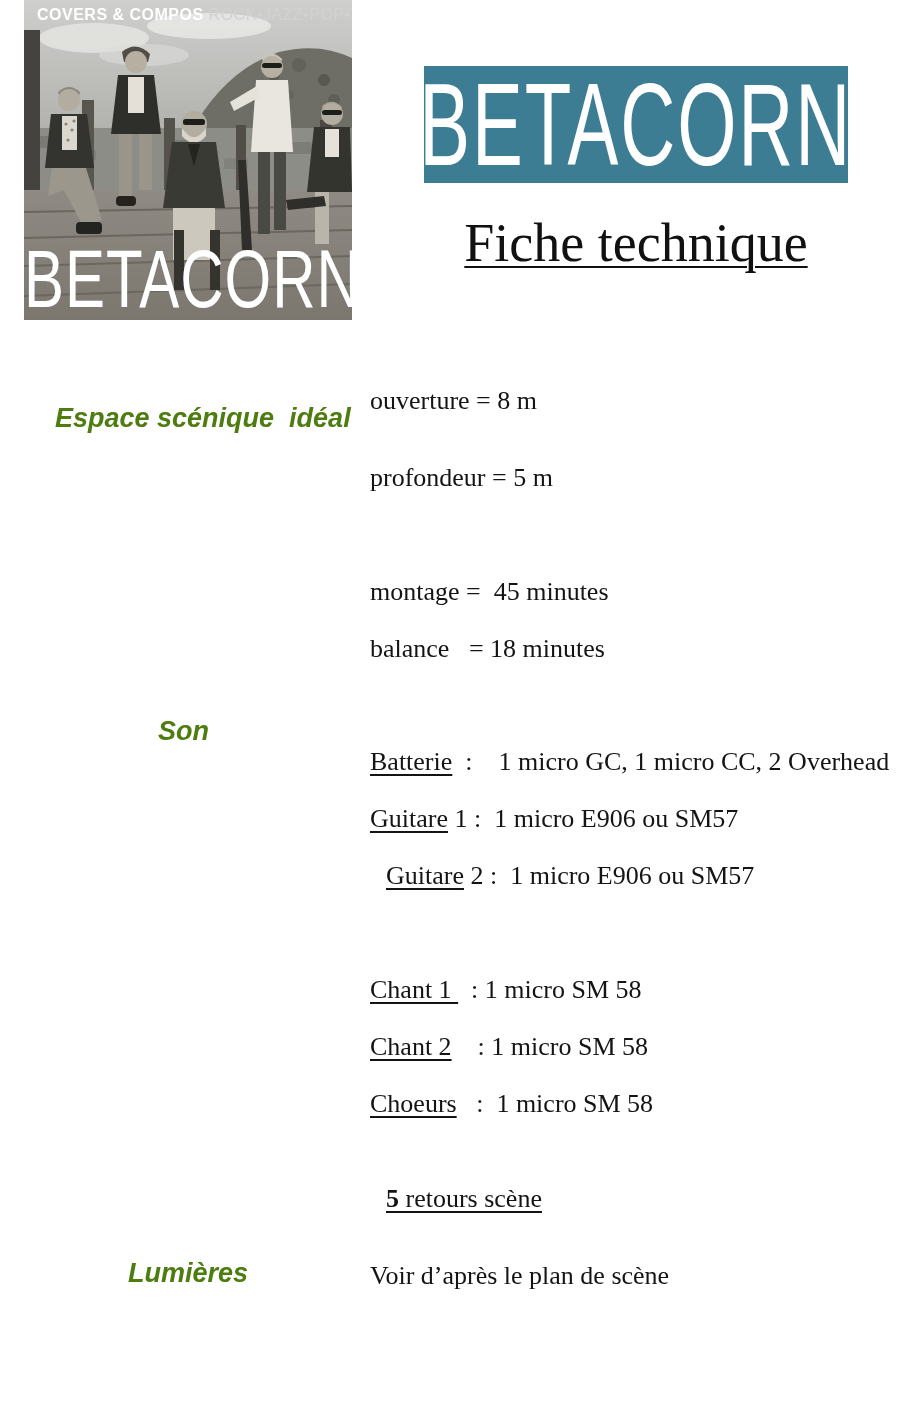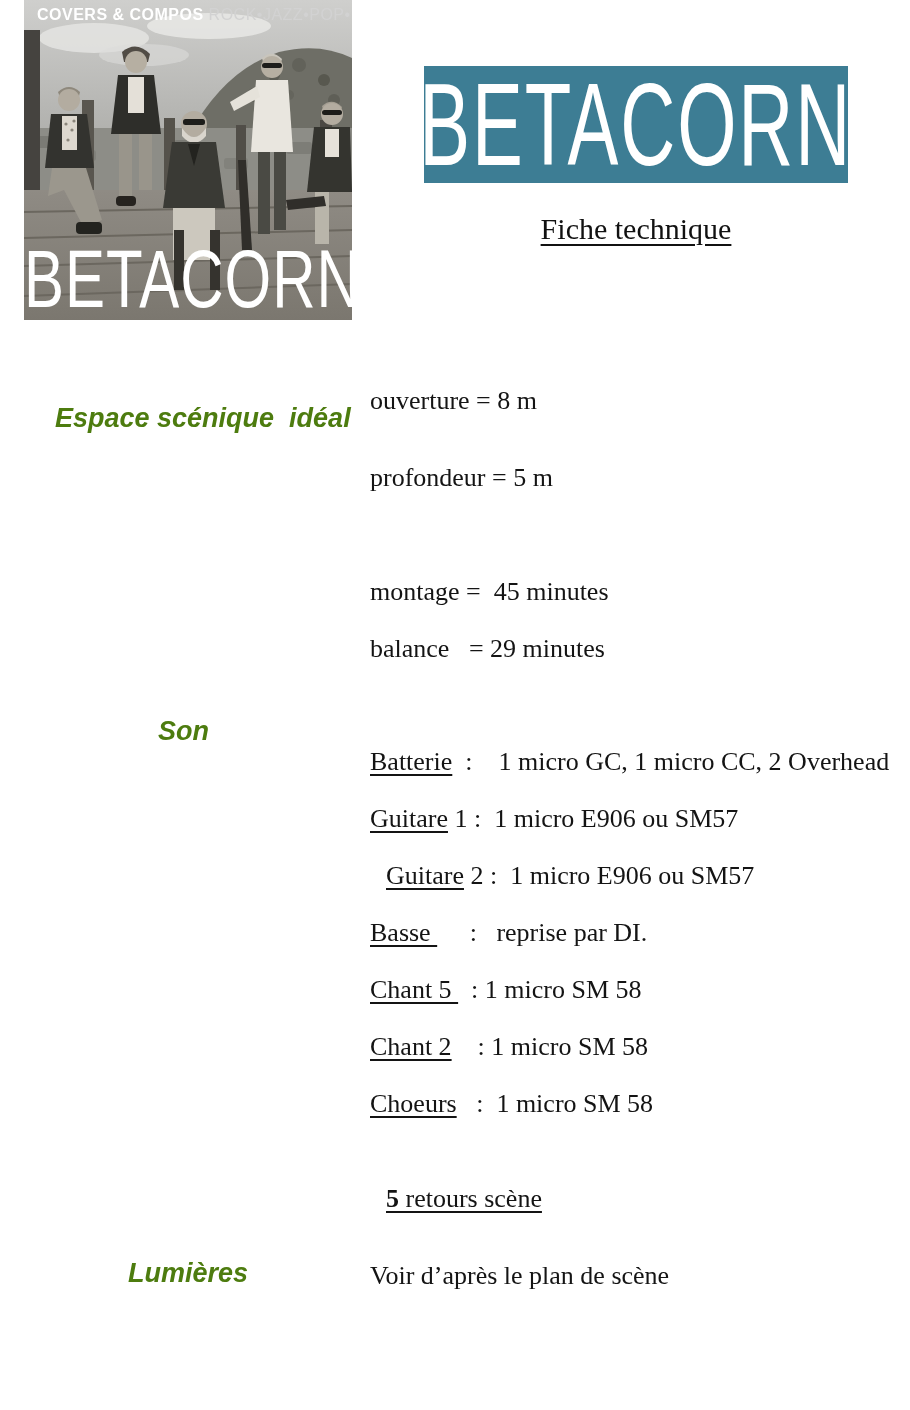"Fiche technique" .doc-title { font-size: 30px -> 54px }
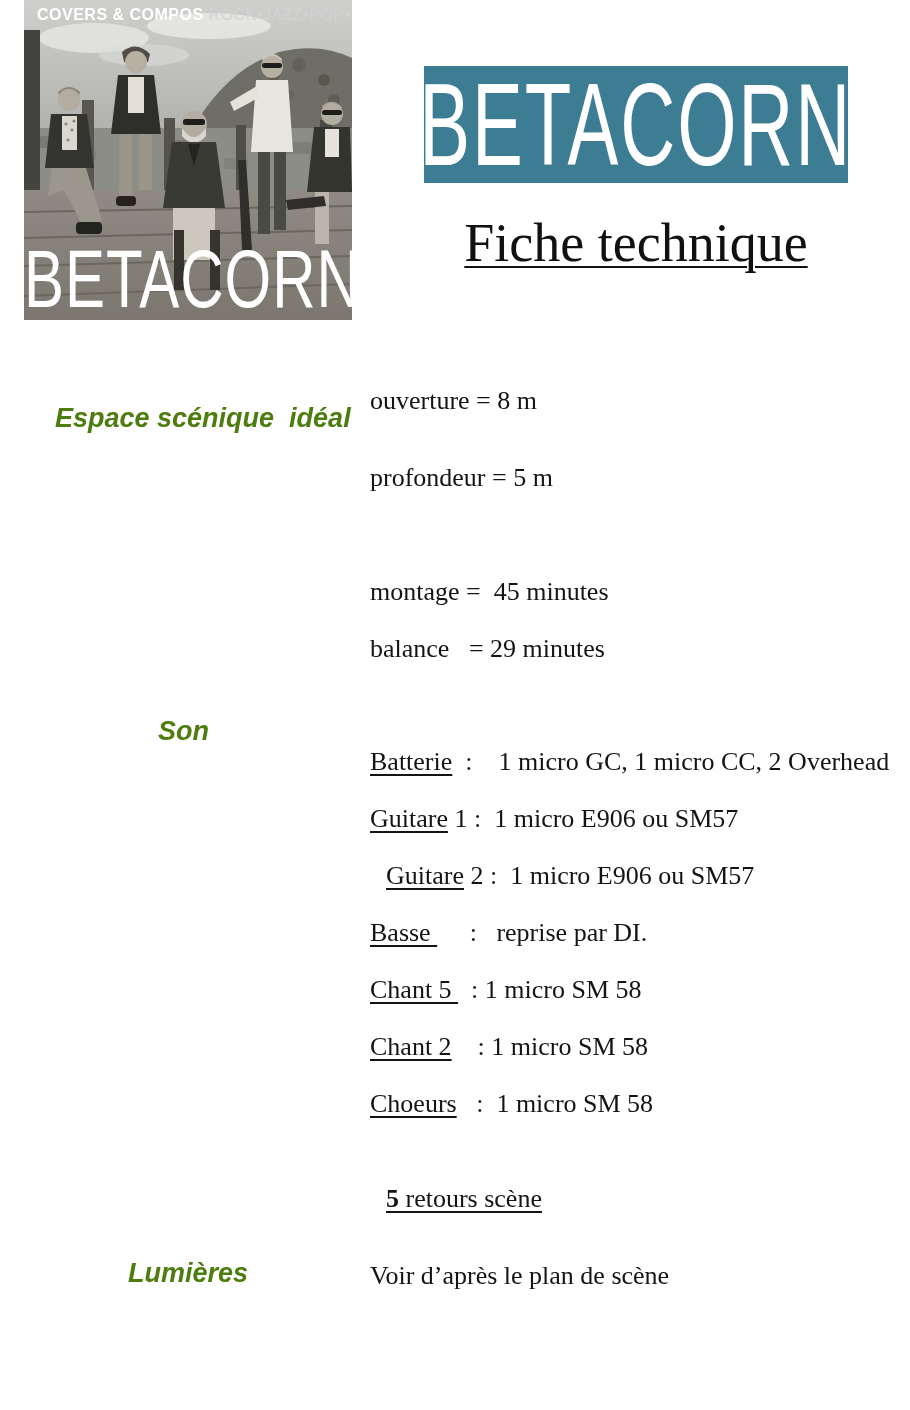"balance = 29 minutes" div.bodyline { text: 29 -> 18 }
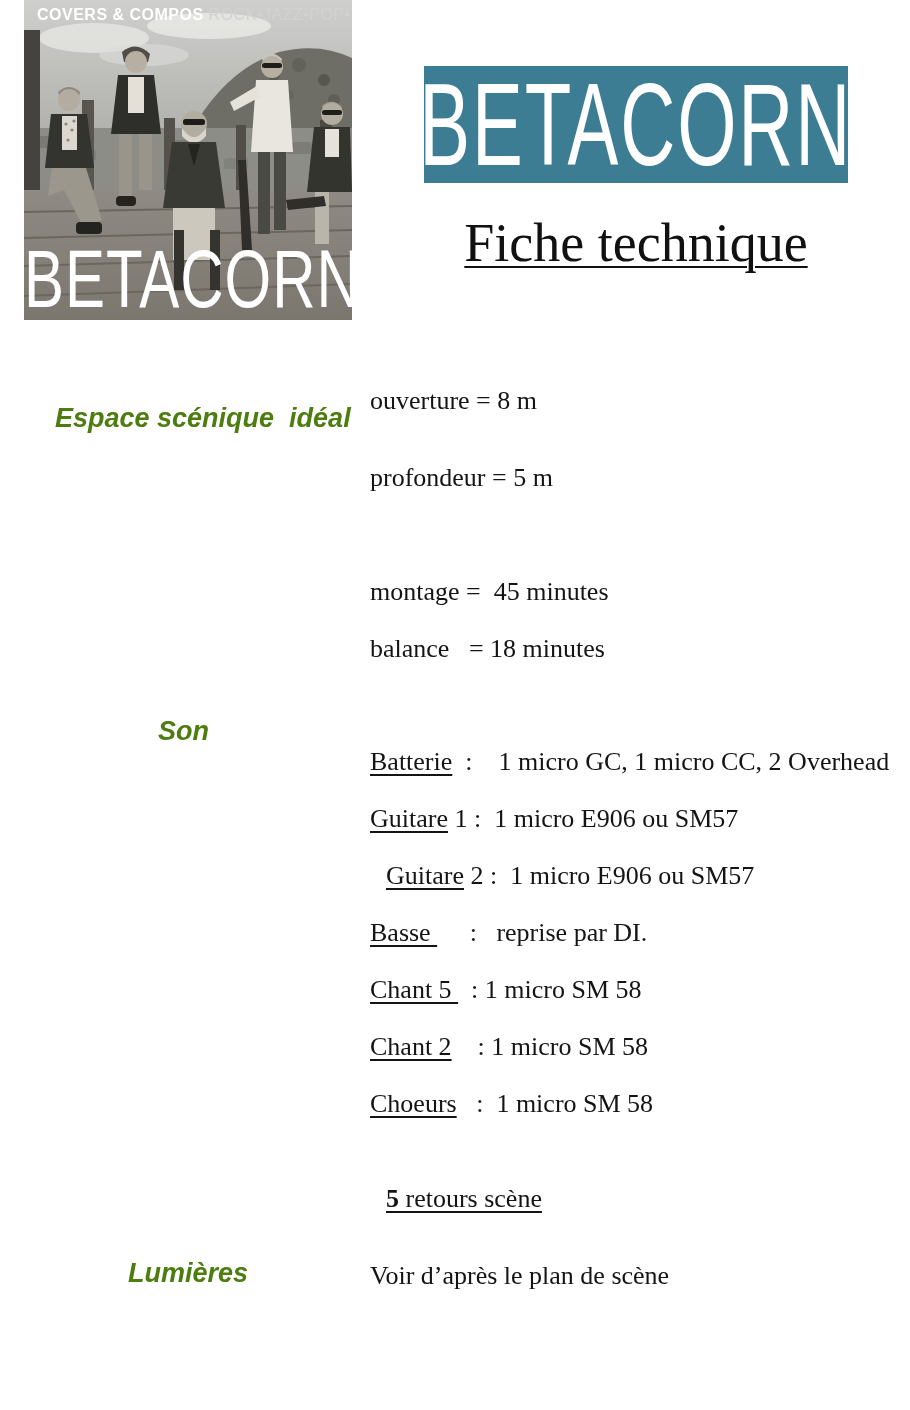"Basse : reprise par DI." div.bodyline { html: <div><span></span><span>Basse </span><span> : reprise par DI.</span></div> -> none }
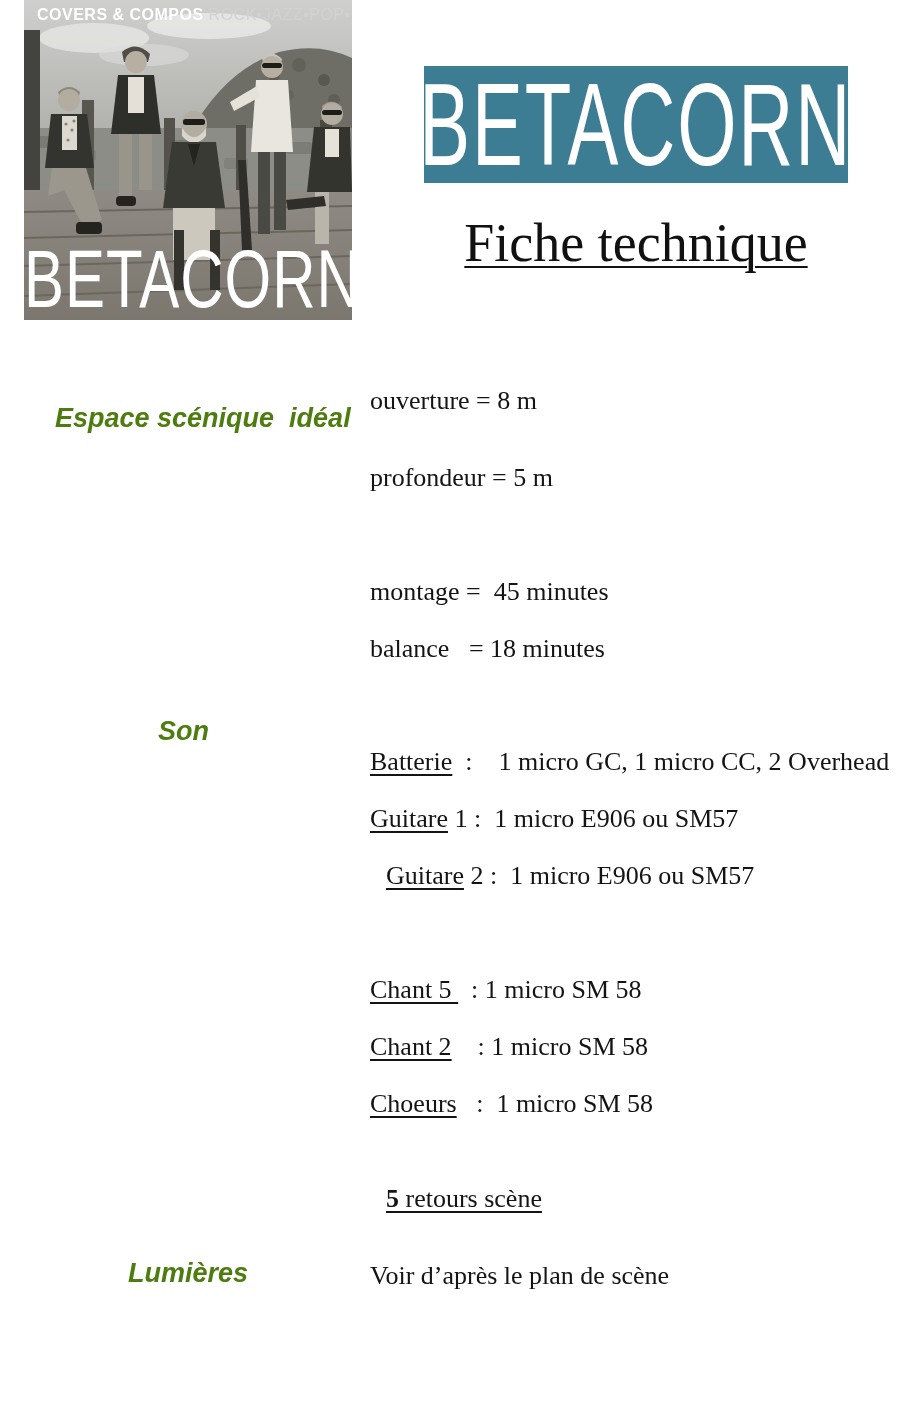"Chant 5" span.u-part { text: 5 -> 1 }
